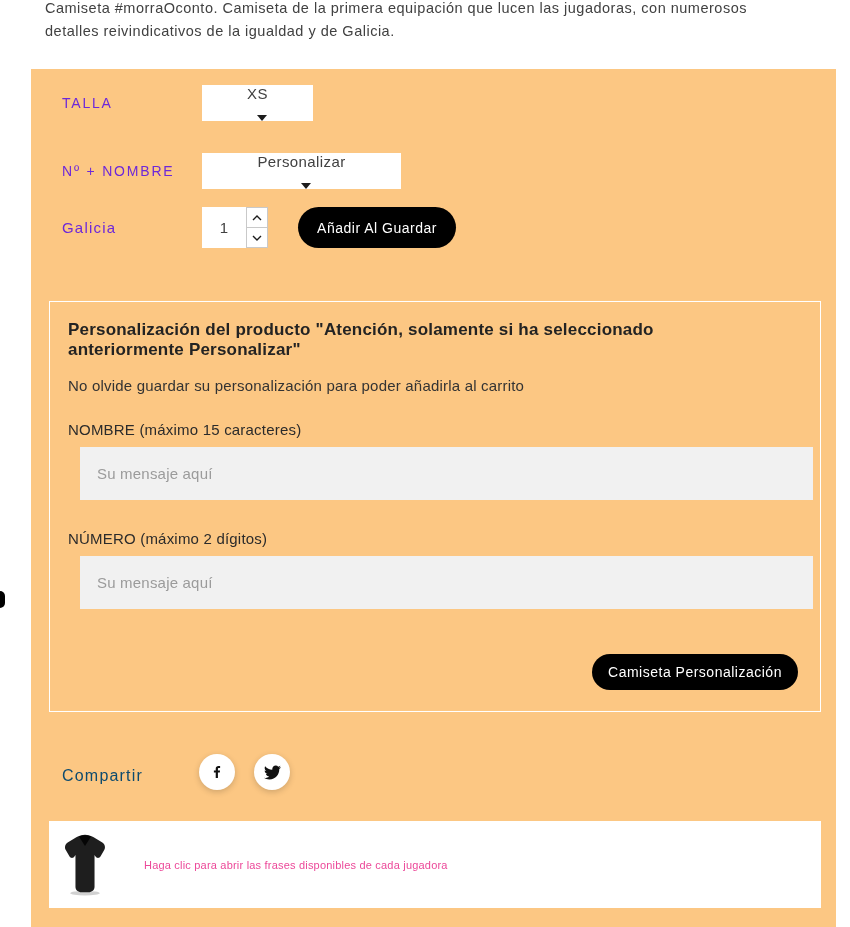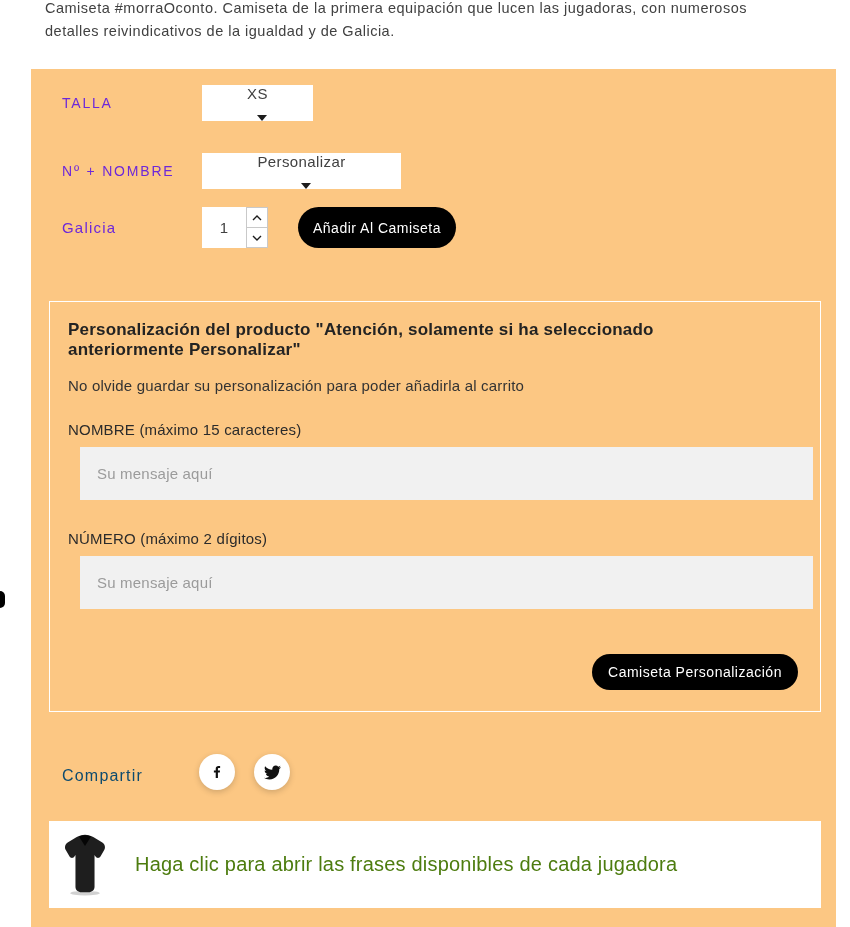"Añadir Al Camiseta" button.abs { text: Camiseta -> Guardar }
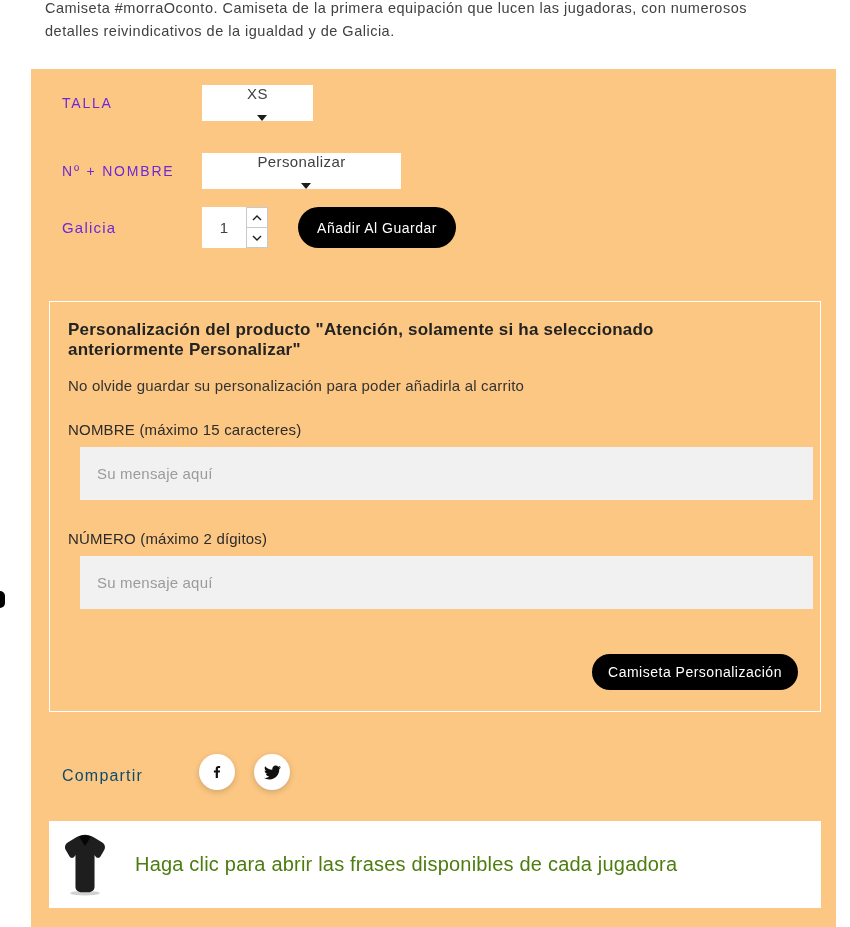"Haga clic para abrir las" .phrases-text { color: #4d7c0f -> #ec4899; font-size: 20px -> 11px; margin-left: 24px -> 33px }
